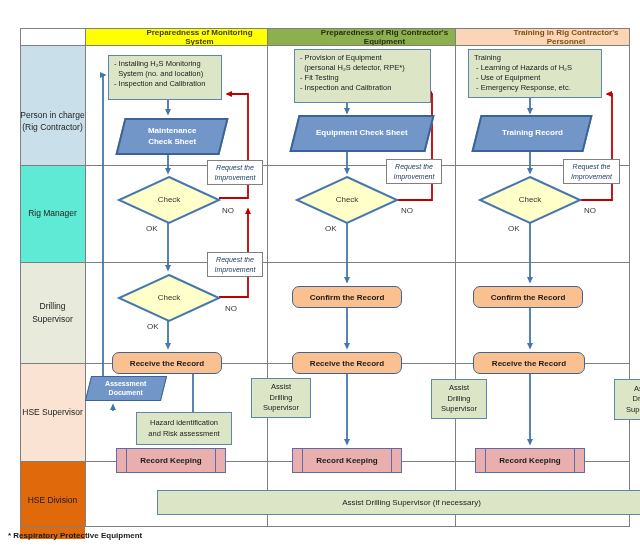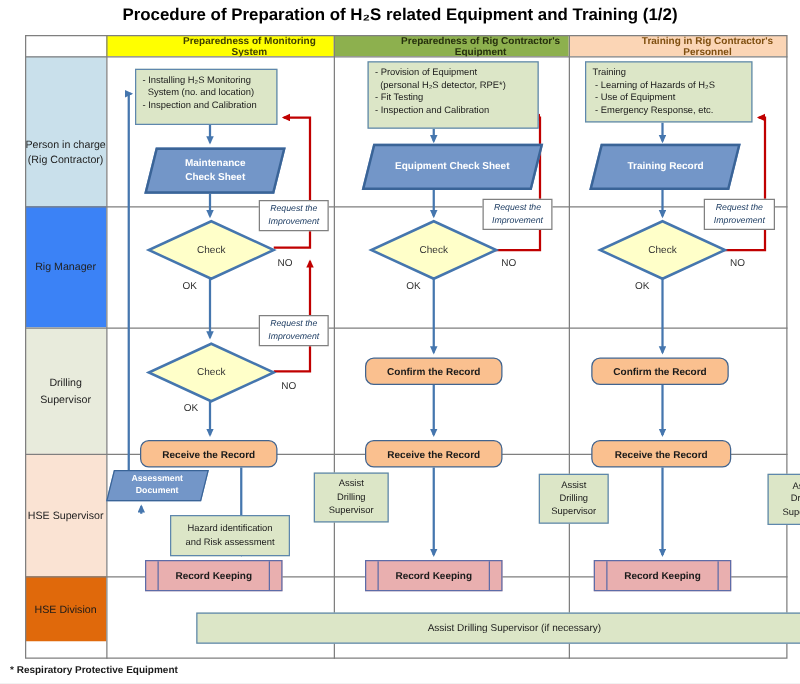"Procedure of Preparation of H₂S" div.abs { html: <div>Procedure of Preparation of H₂S related Equipment and Training (1/2)</div> -> none }
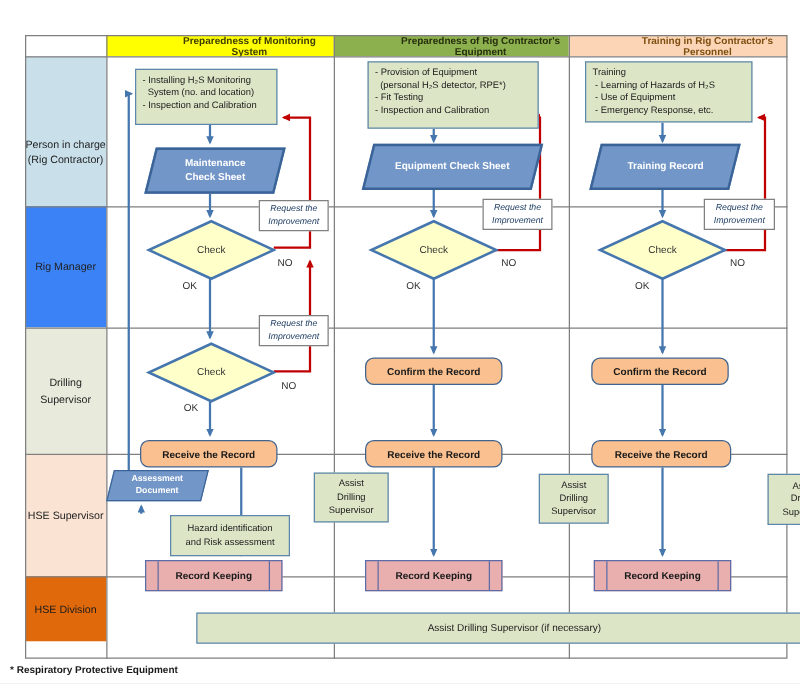"Rig Manager" div.abs { background: #3b82f6 -> #5eead4 }
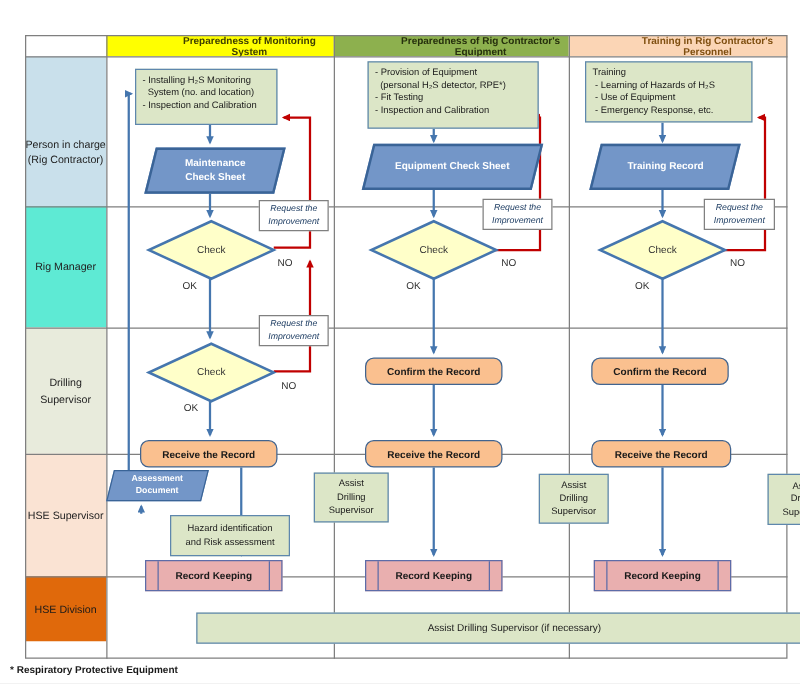"HSE Division" div.abs { height: 52px -> 78px }
